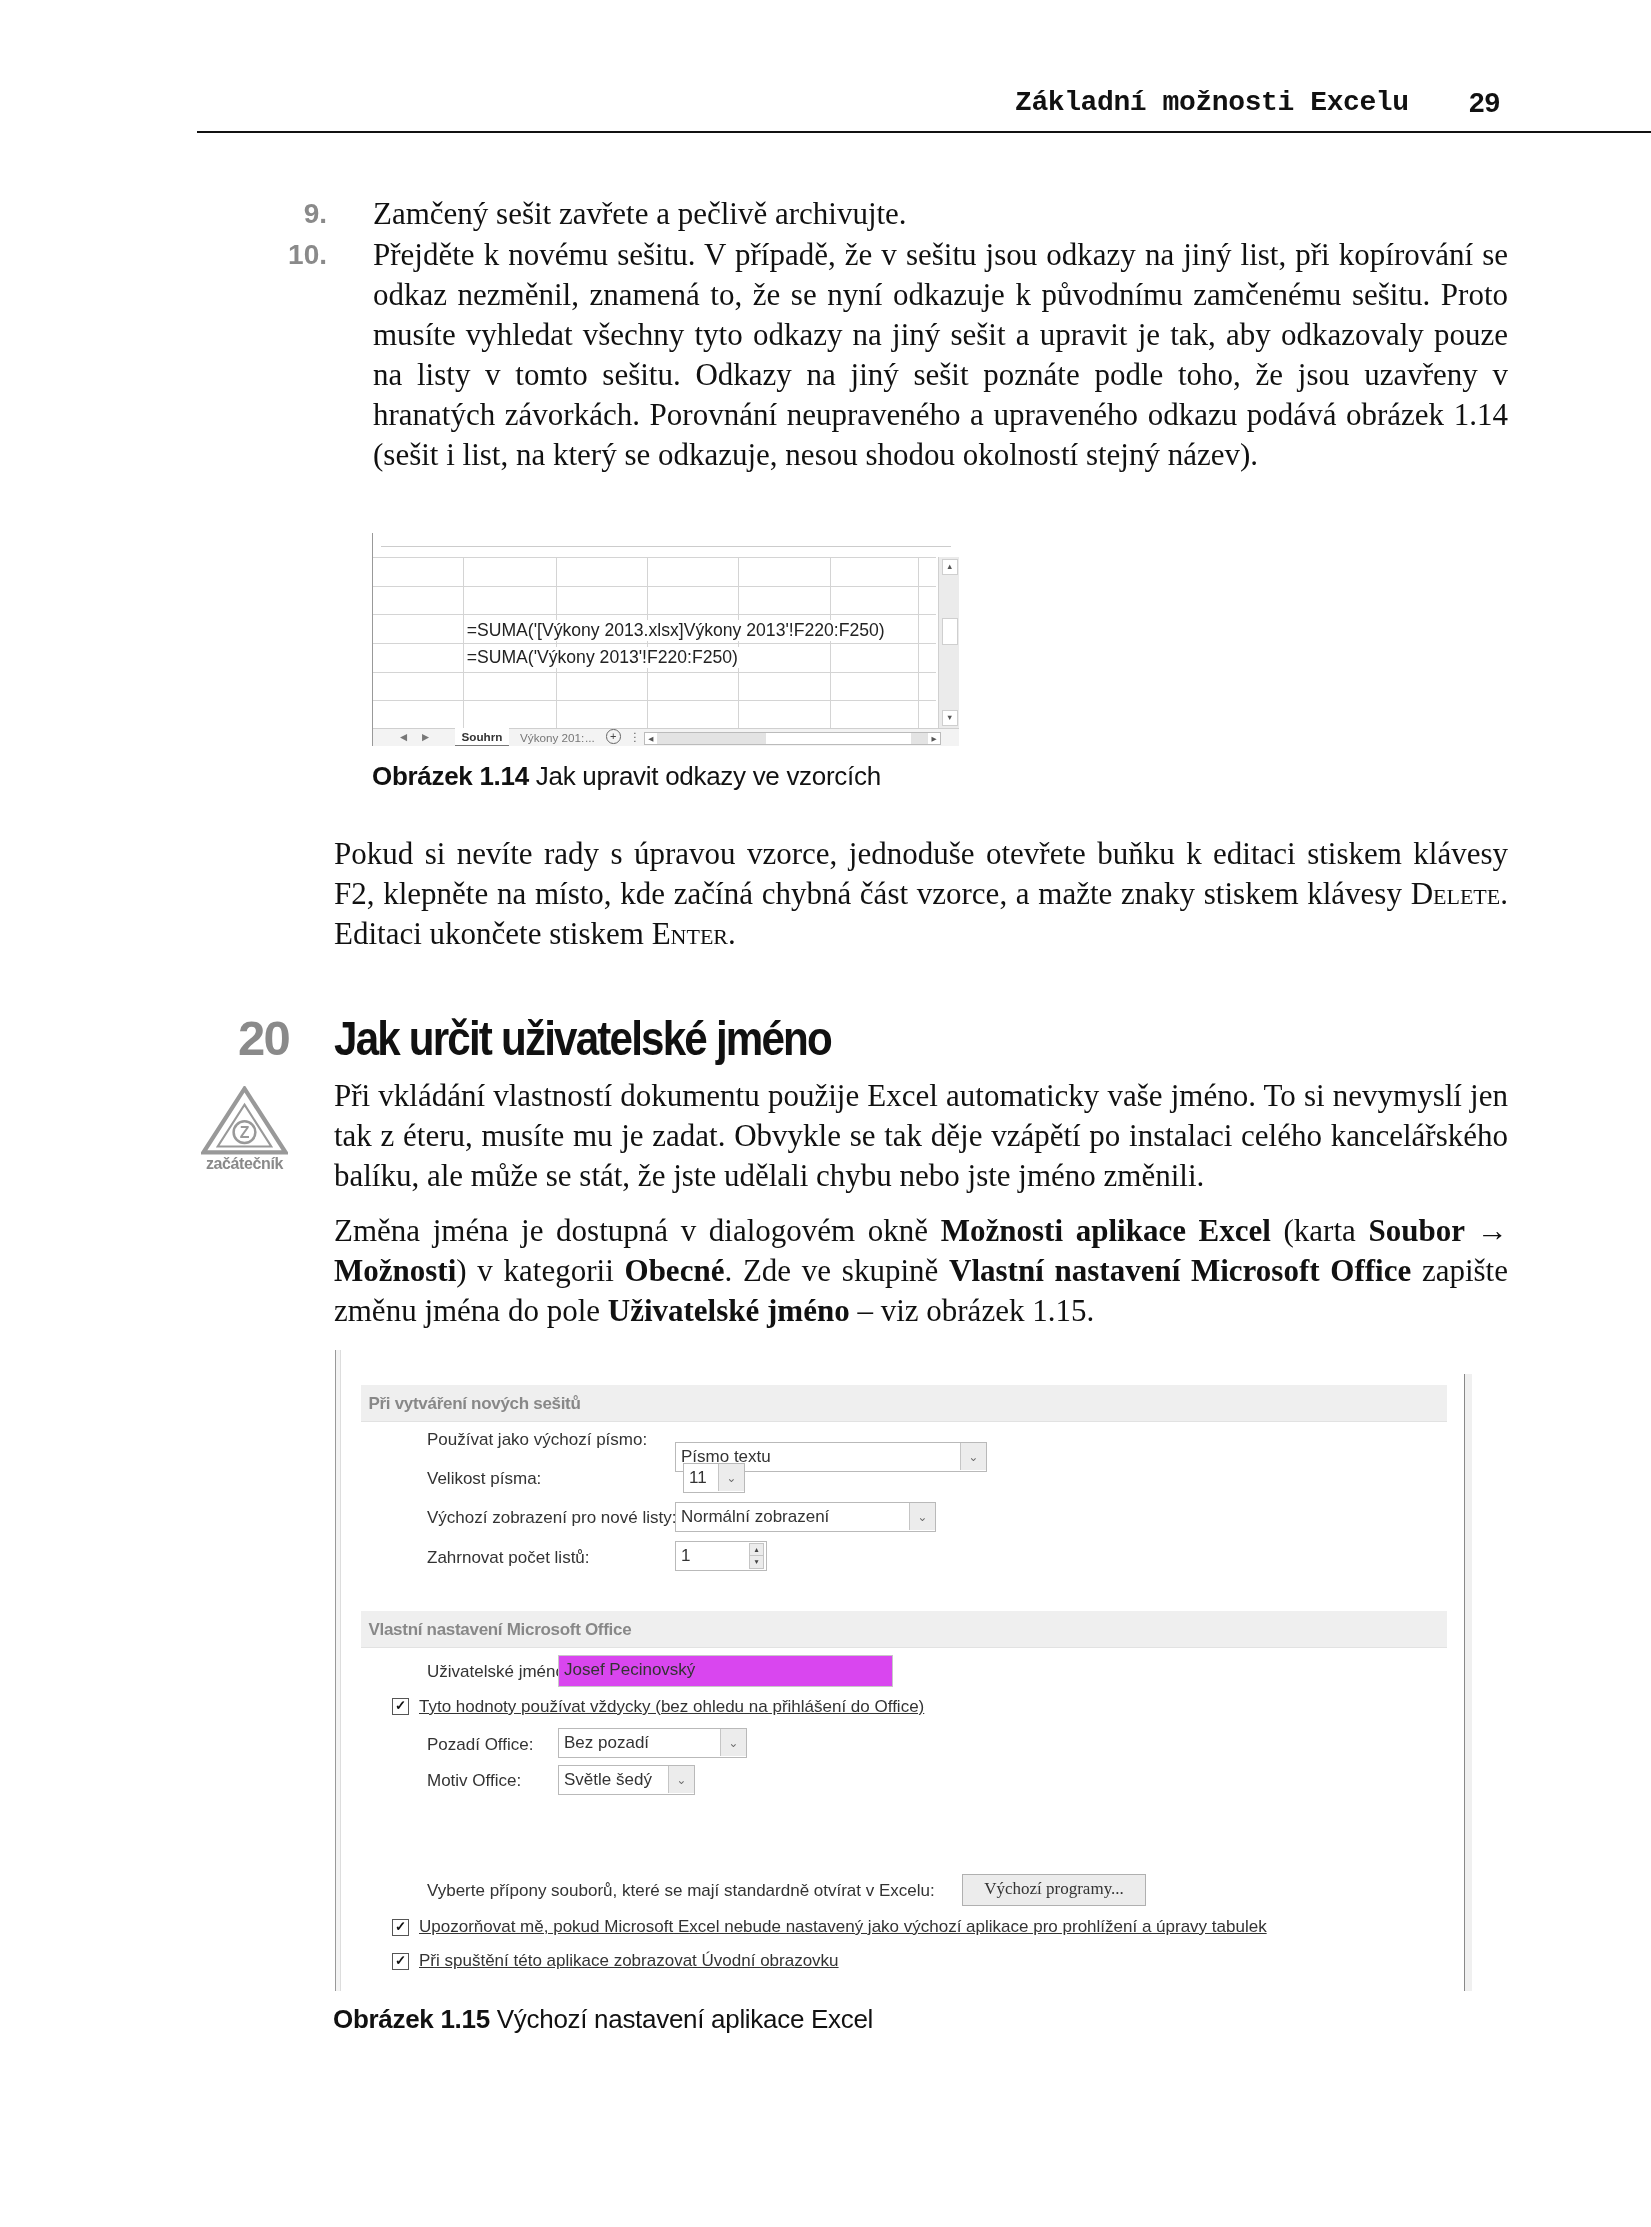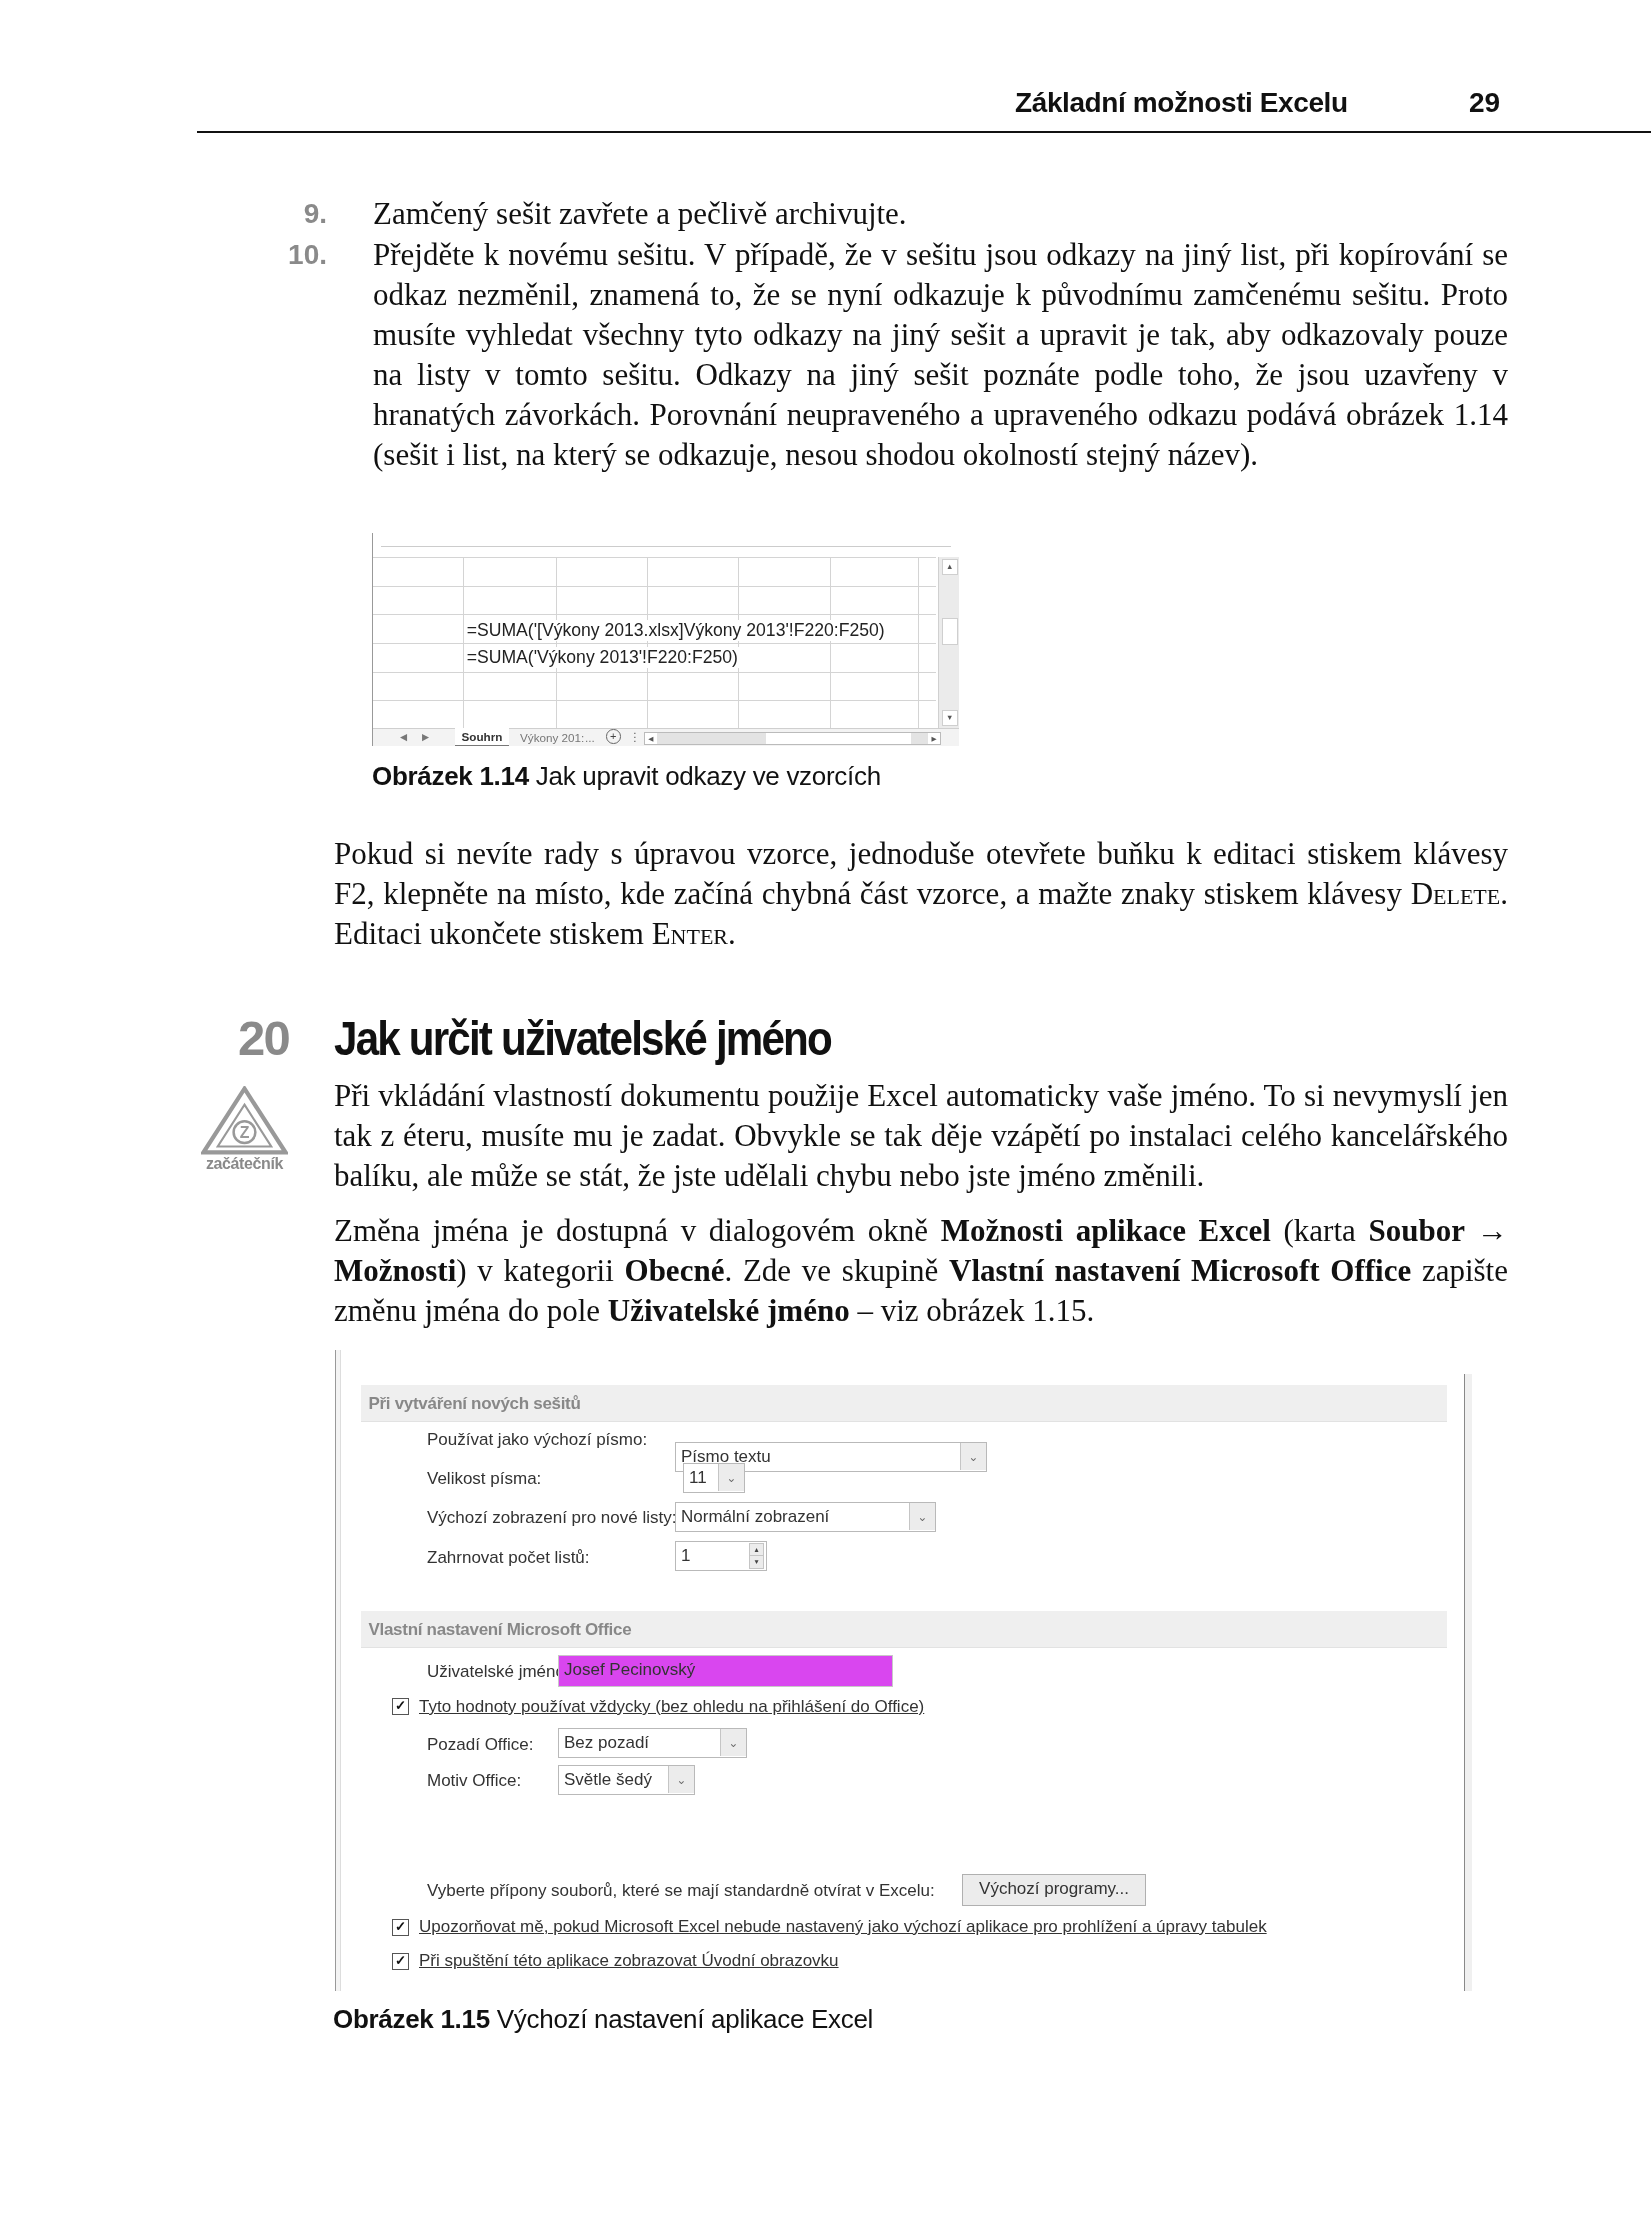"Základní možnosti Excelu" .hdr-title { font-family: Liberation Sans, sans-serif -> Liberation Mono, monospace }
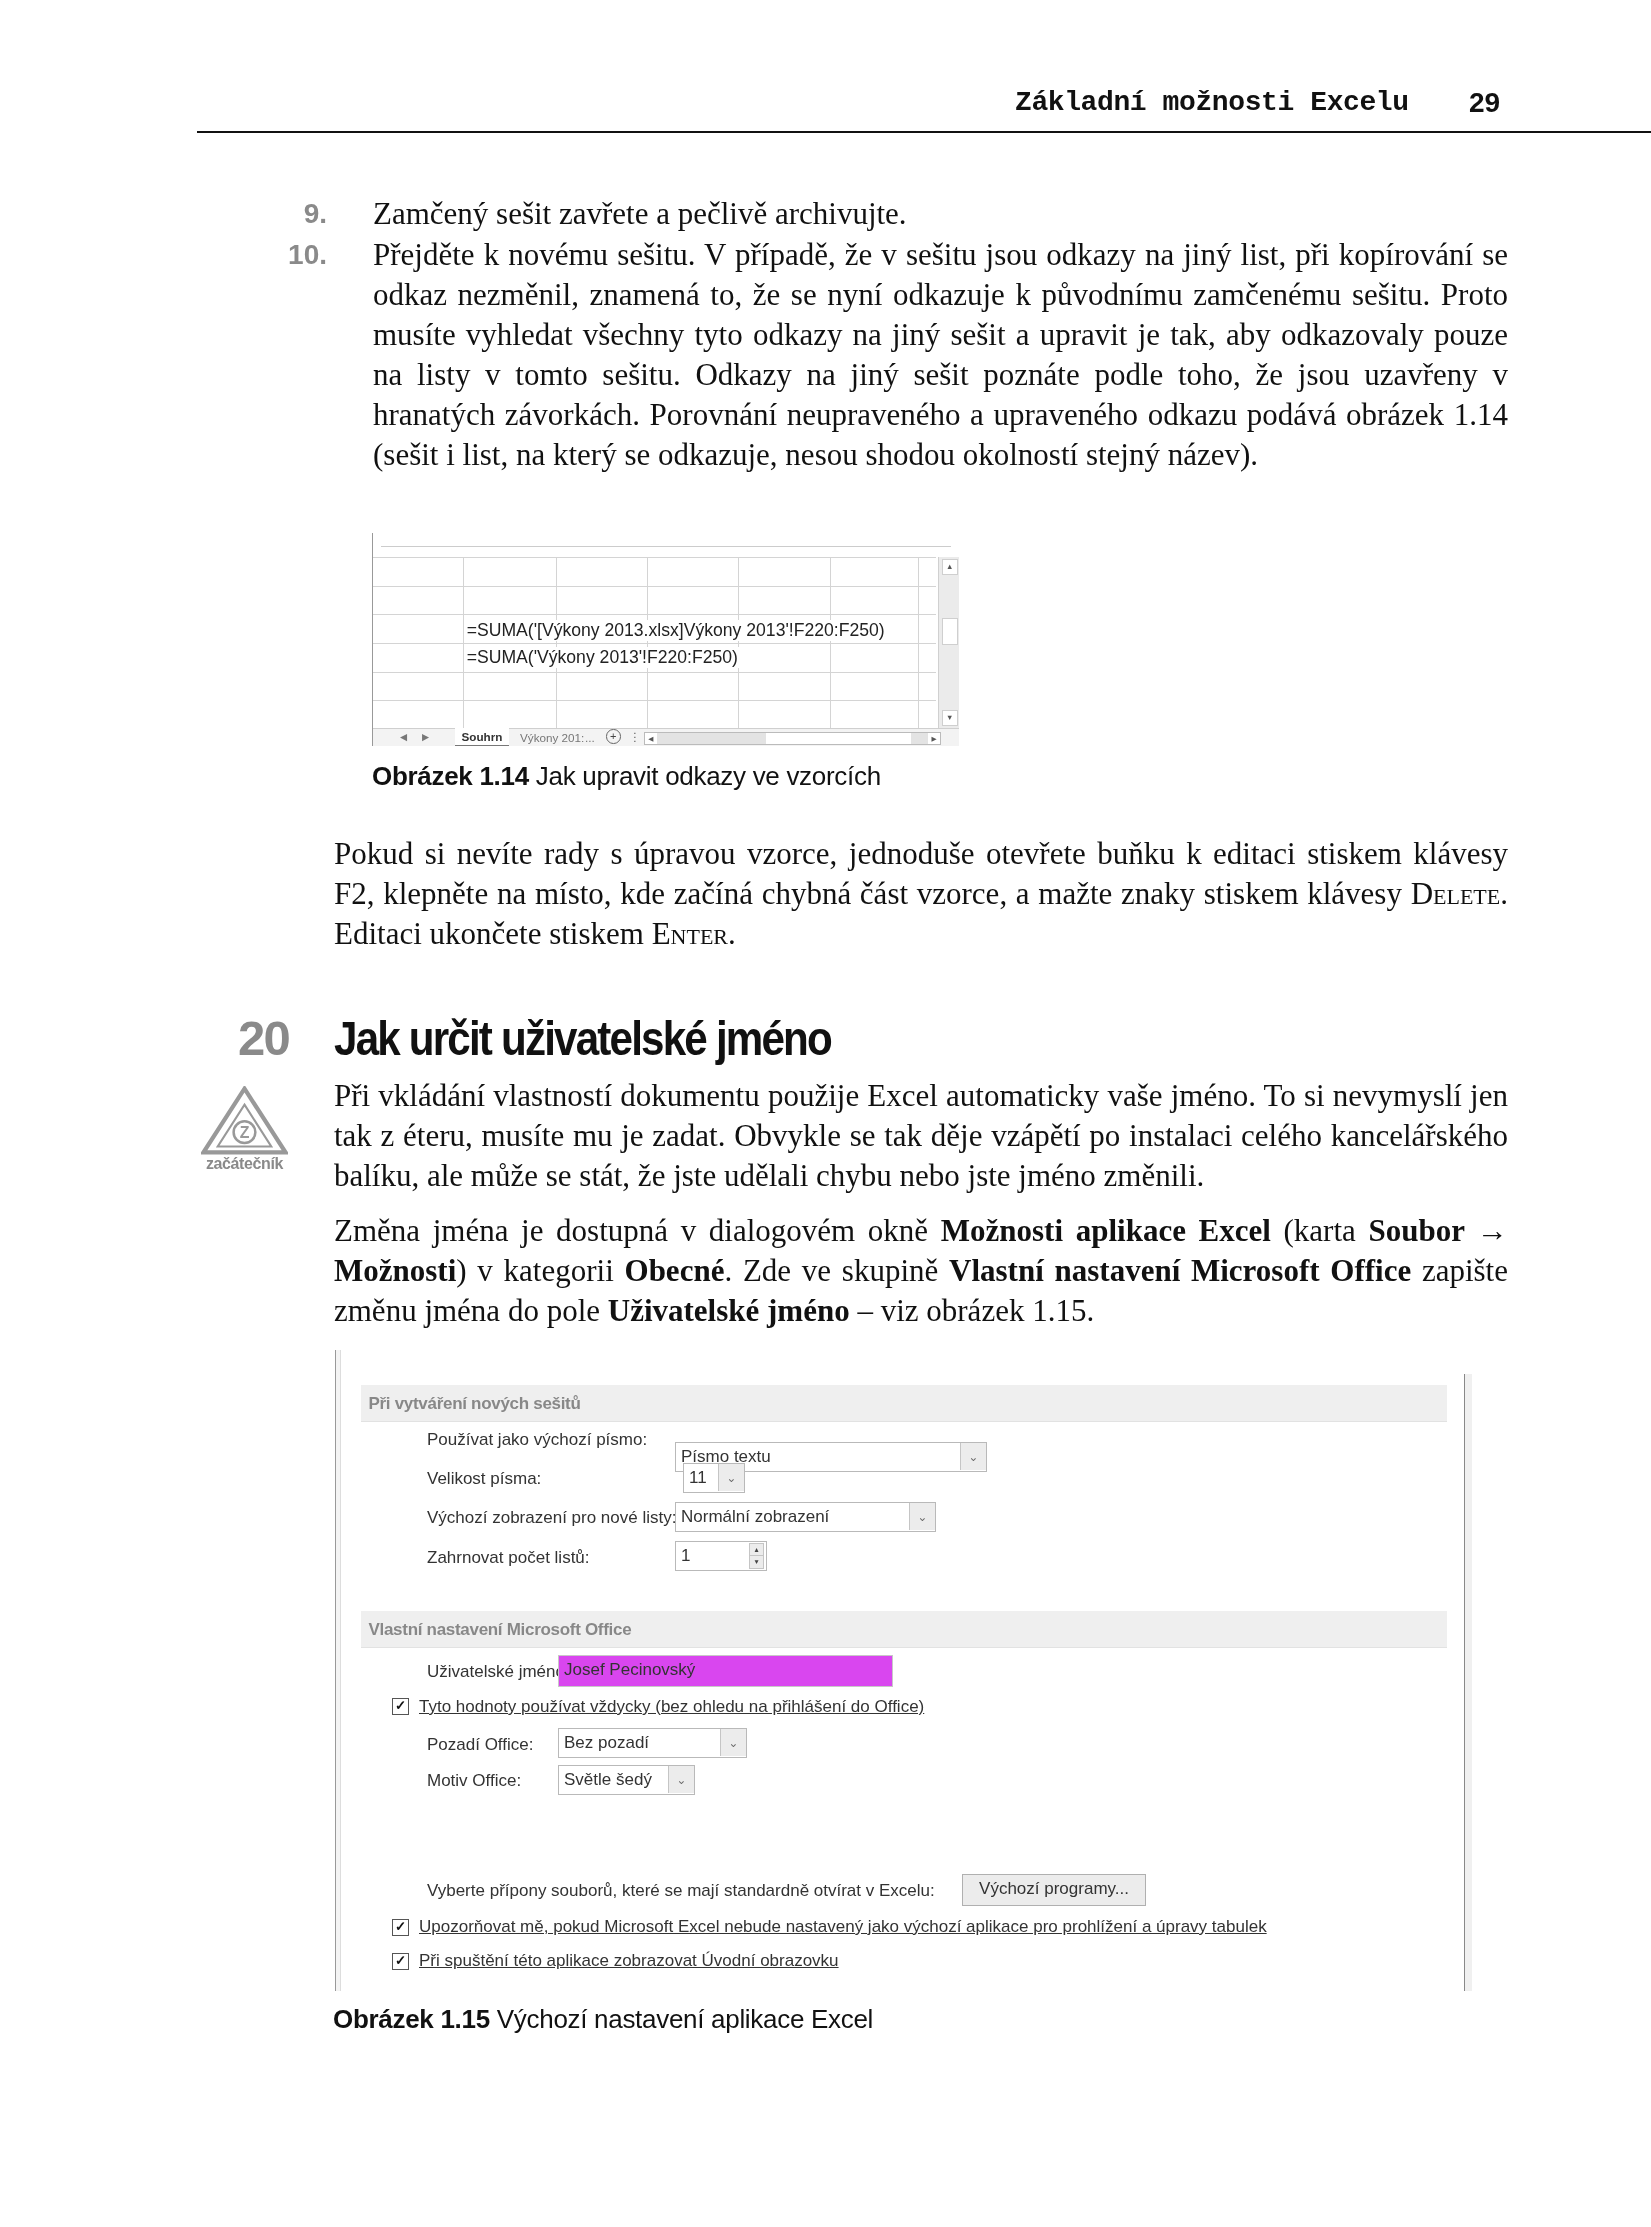"Výchozí programy..." div.btn { font-family: none -> Liberation Serif, serif }
